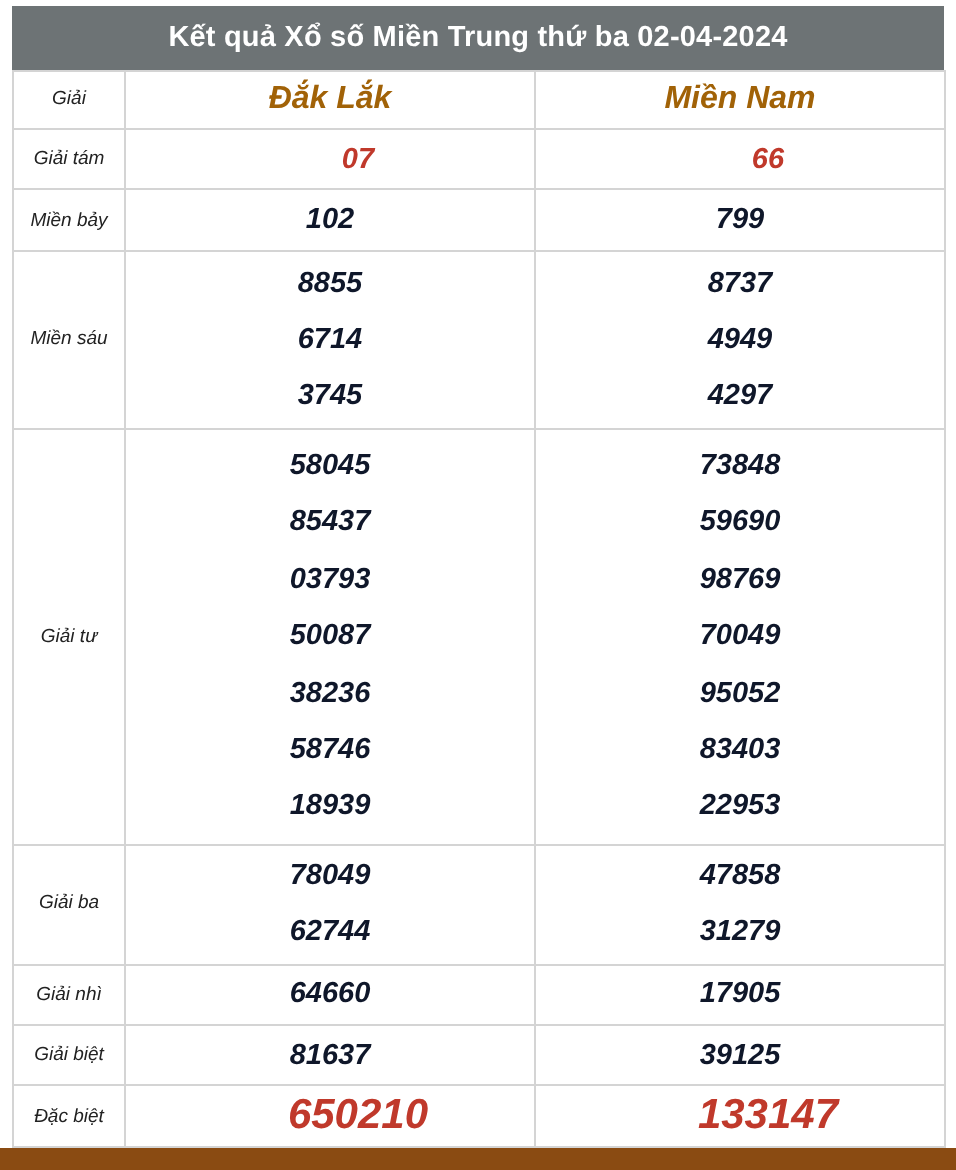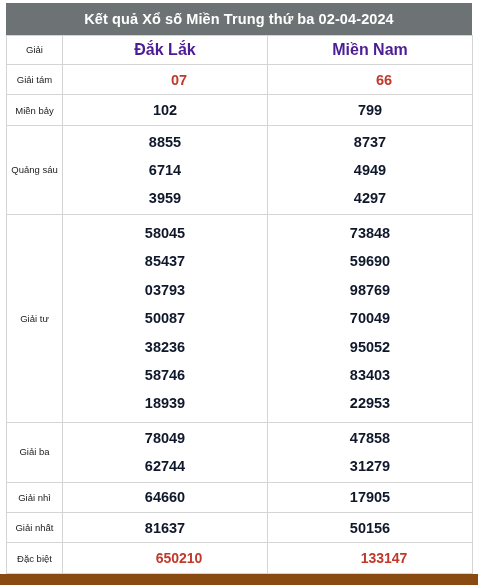"Giải" .result-table { font-style: none -> italic }
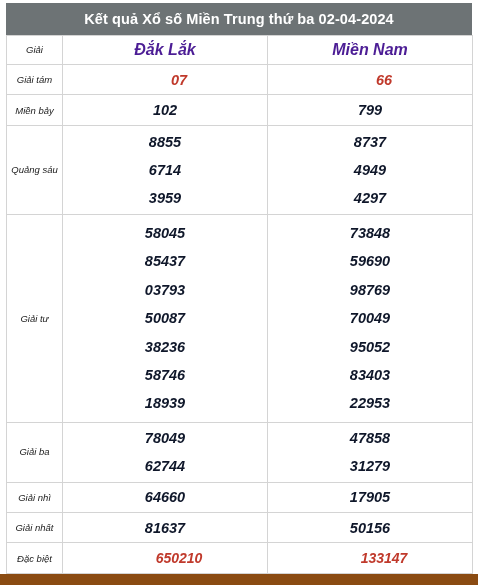"Đắk Lắk" .prov-cell { color: #4c1d95 -> #a16207 }
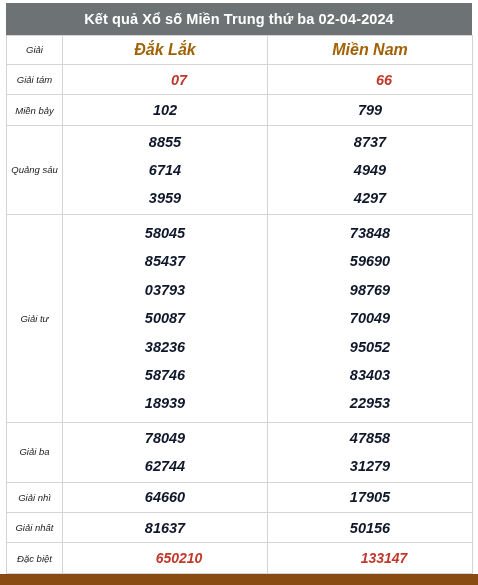"Quảng sáu" td.label-cell { text: Quảng -> Miền }
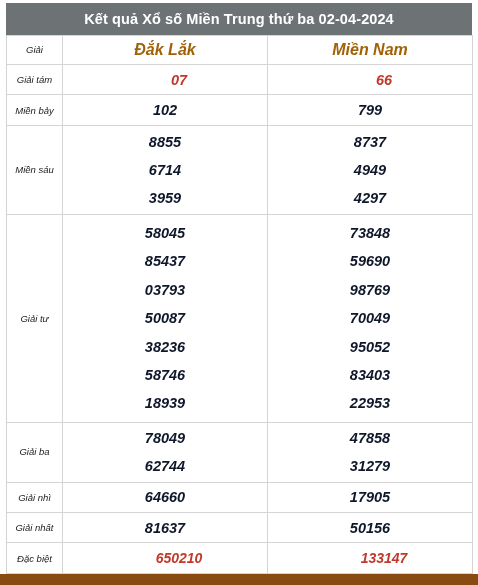"3959" span.n { text: 3959 -> 3745 }
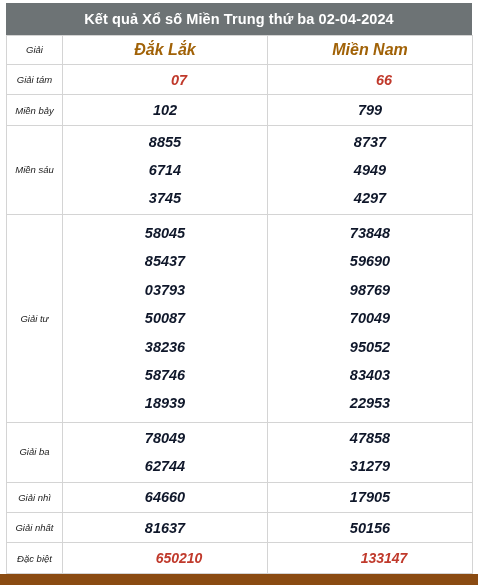"Giải nhất" td.label-cell { text: nhất -> biệt }
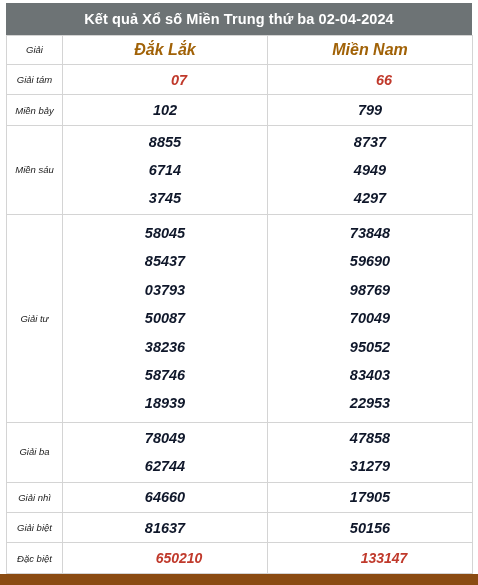"50156" span.n { text: 50156 -> 39125 }
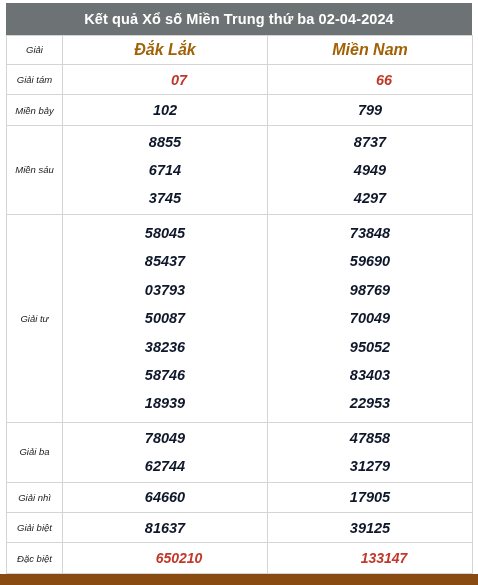"650210" .row-special .num-cell { font-size: 14px -> 21px }
